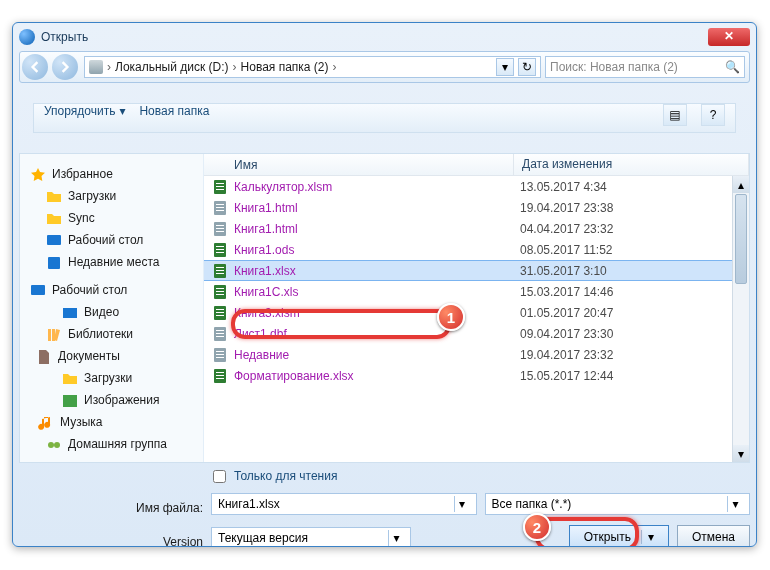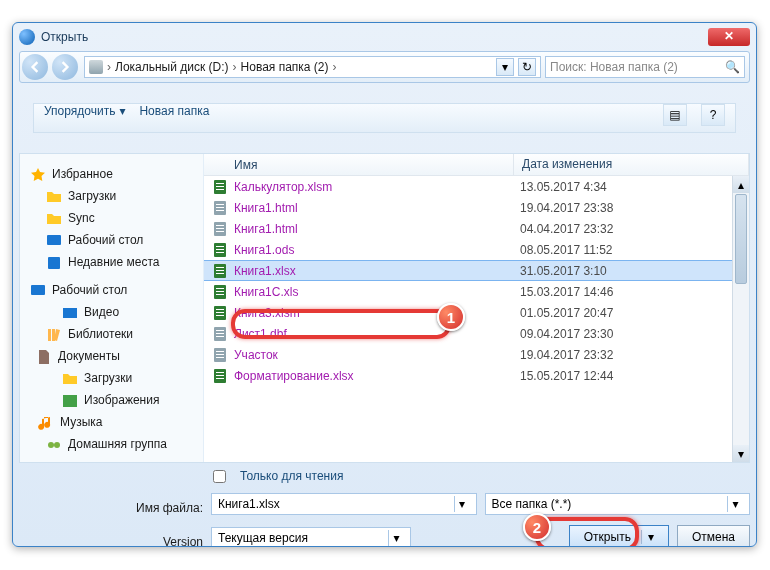"Участок" span.rn { text: Участок -> Недавние }
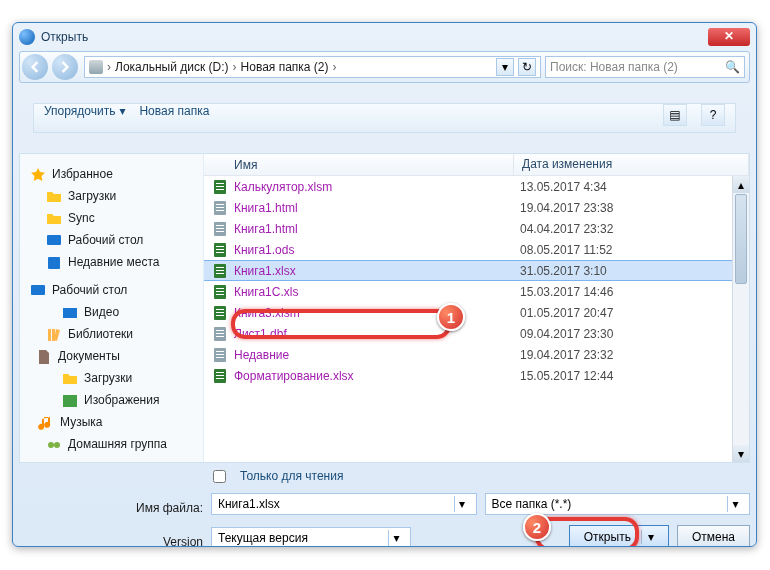"Только для чтения" .readonly { gap: 14px -> 8px }
